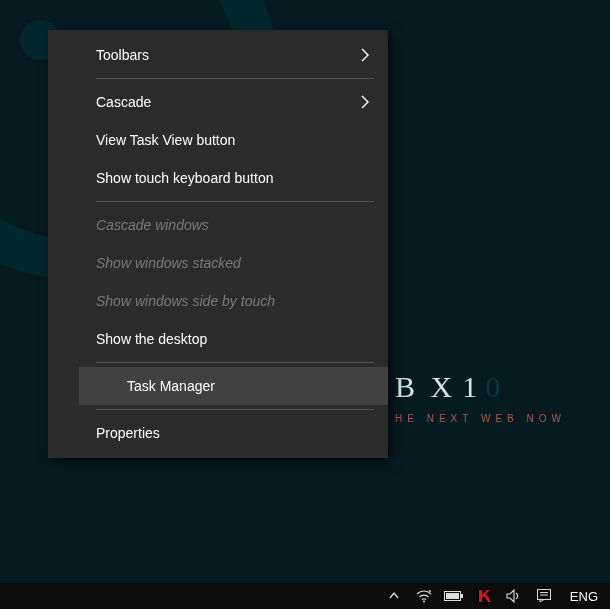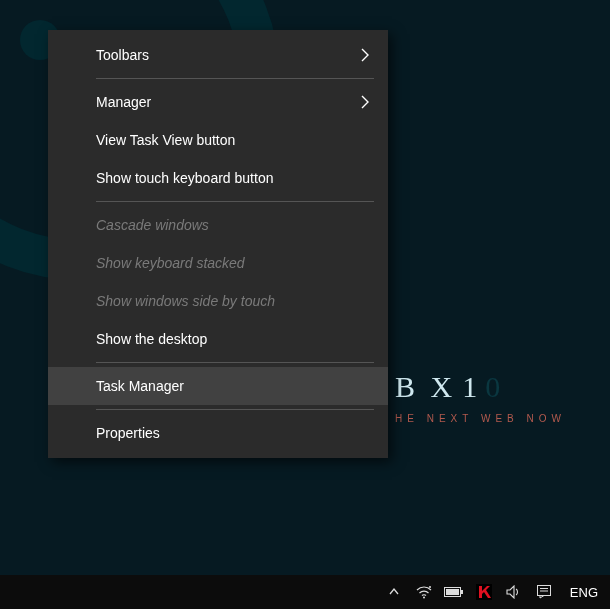"Manager" span.label { text: Manager -> Cascade }
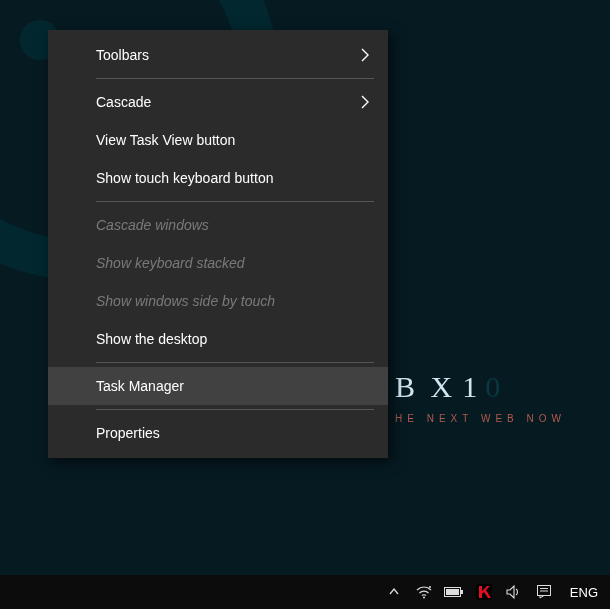"Show keyboard stacked" span.label { text: keyboard -> windows }
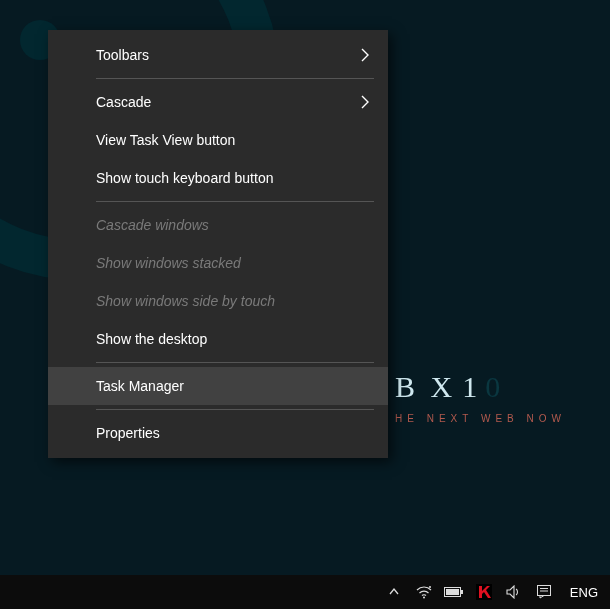"Task Manager" .ctx .item.highlight { margin-left: none -> 31px }
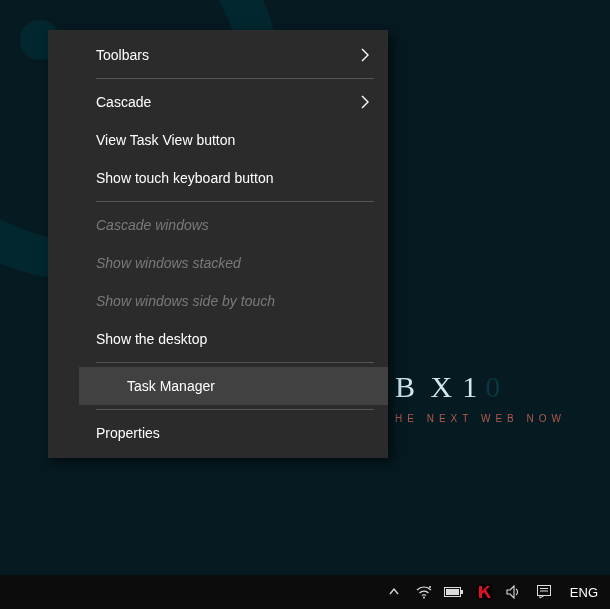"ENG" .taskbar { height: 34px -> 26px }
